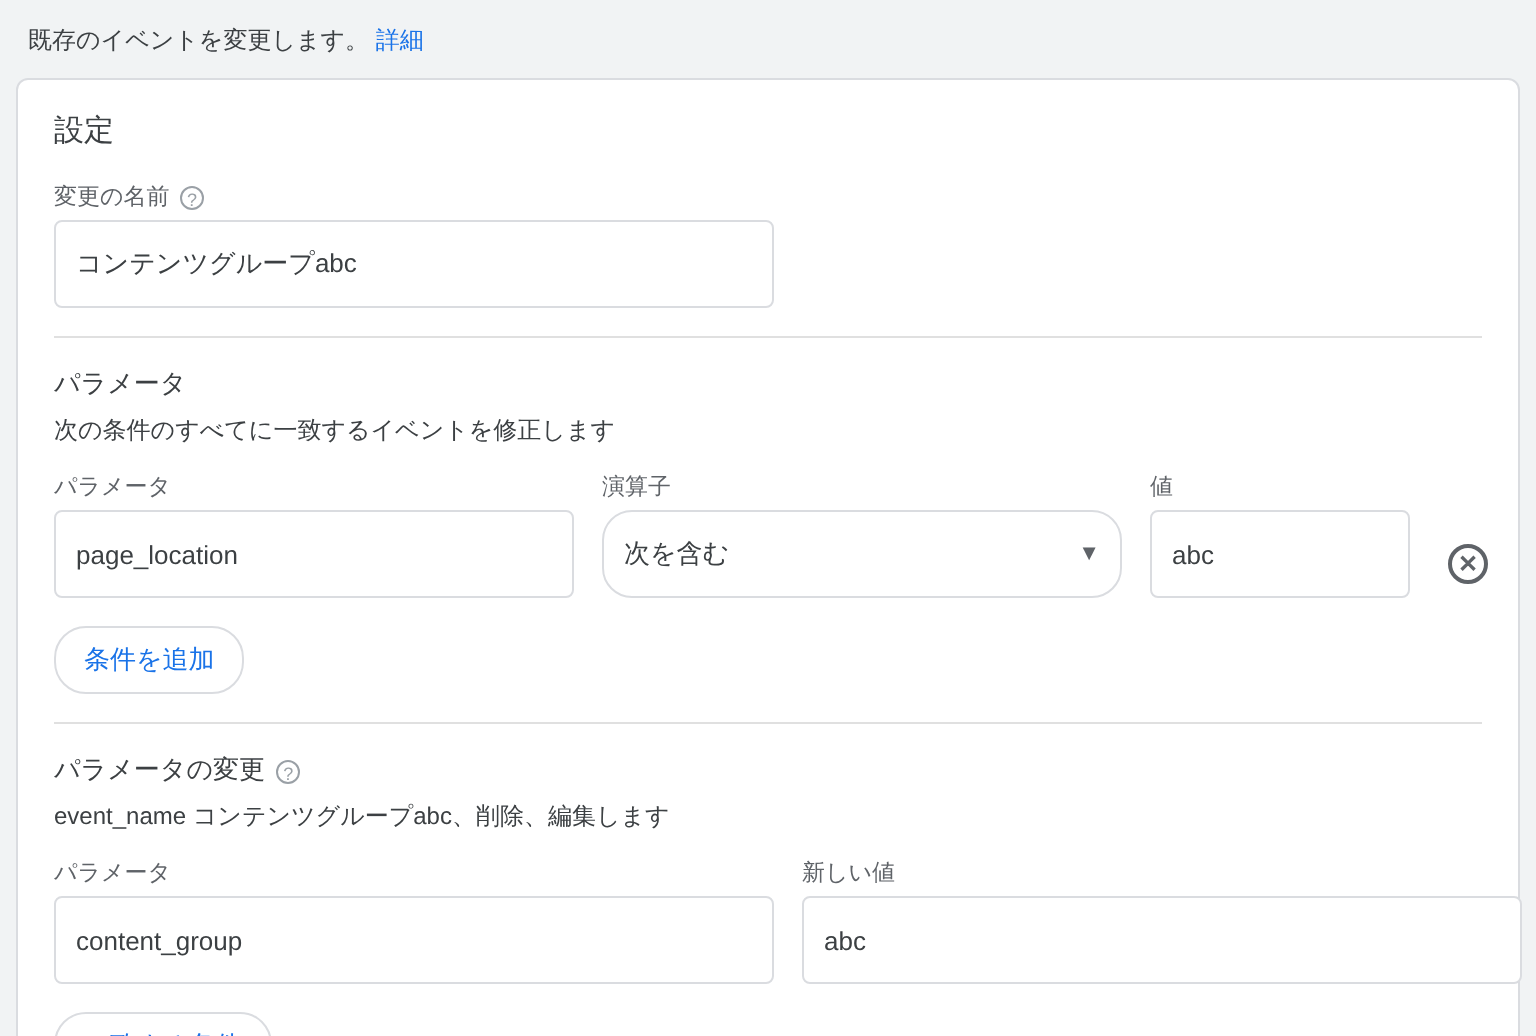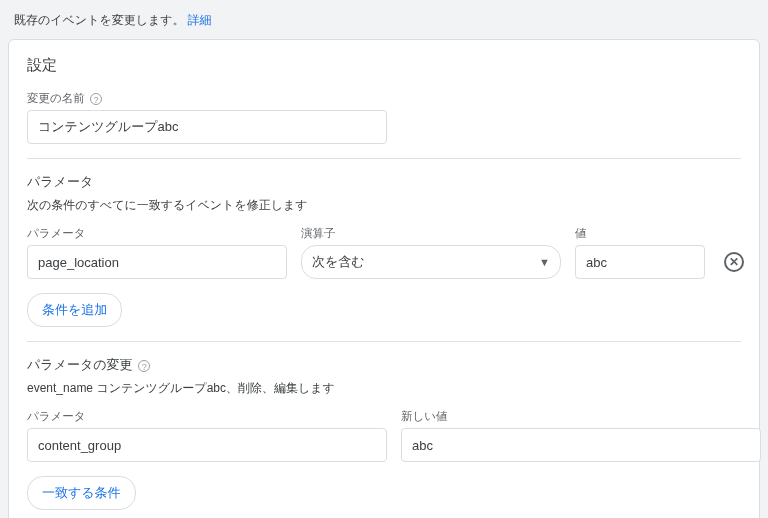"既存のイベントを変更します。 詳細" .intro { font-family: Liberation Serif, serif -> none }
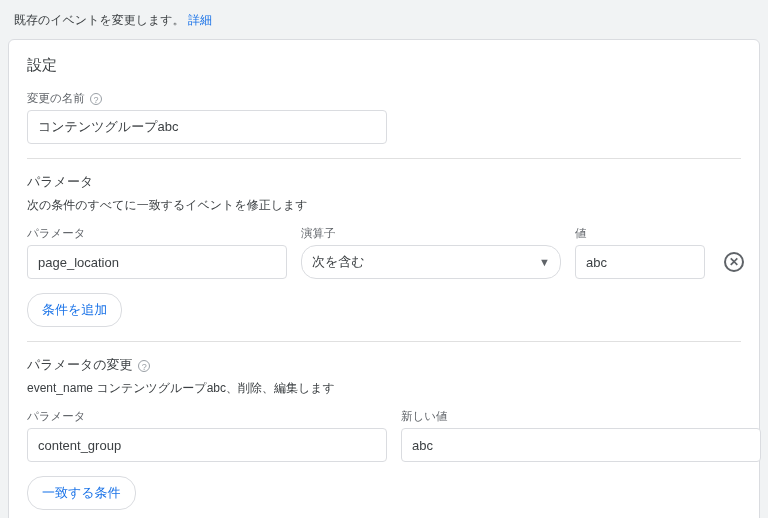"コンテンツグループabc" .input-field, .select-field { height: 34px -> 44px }
